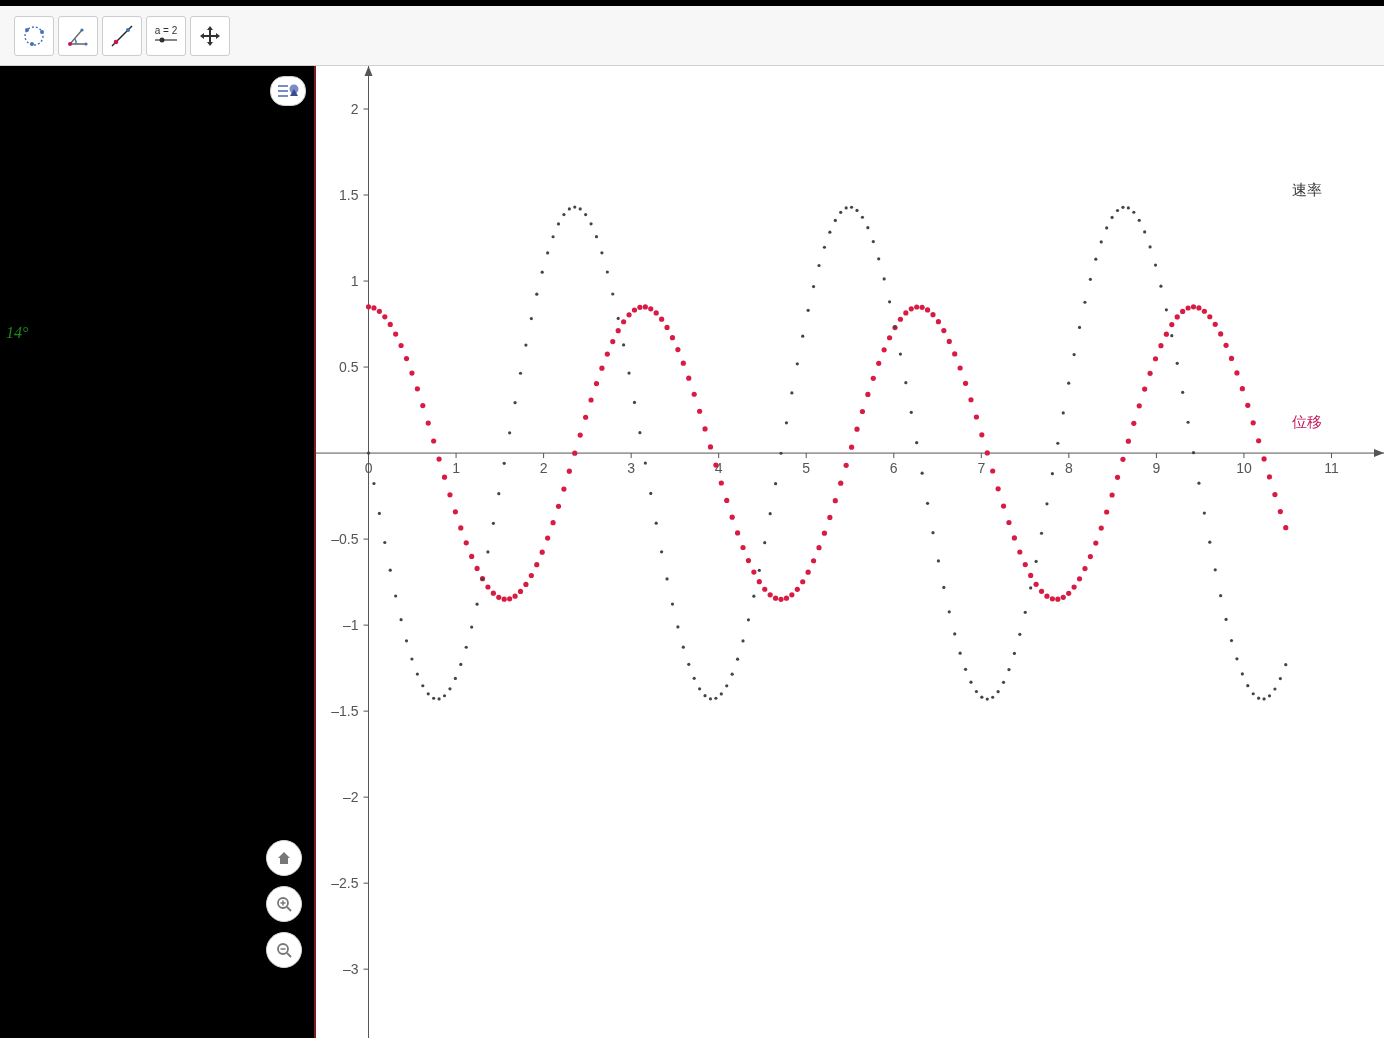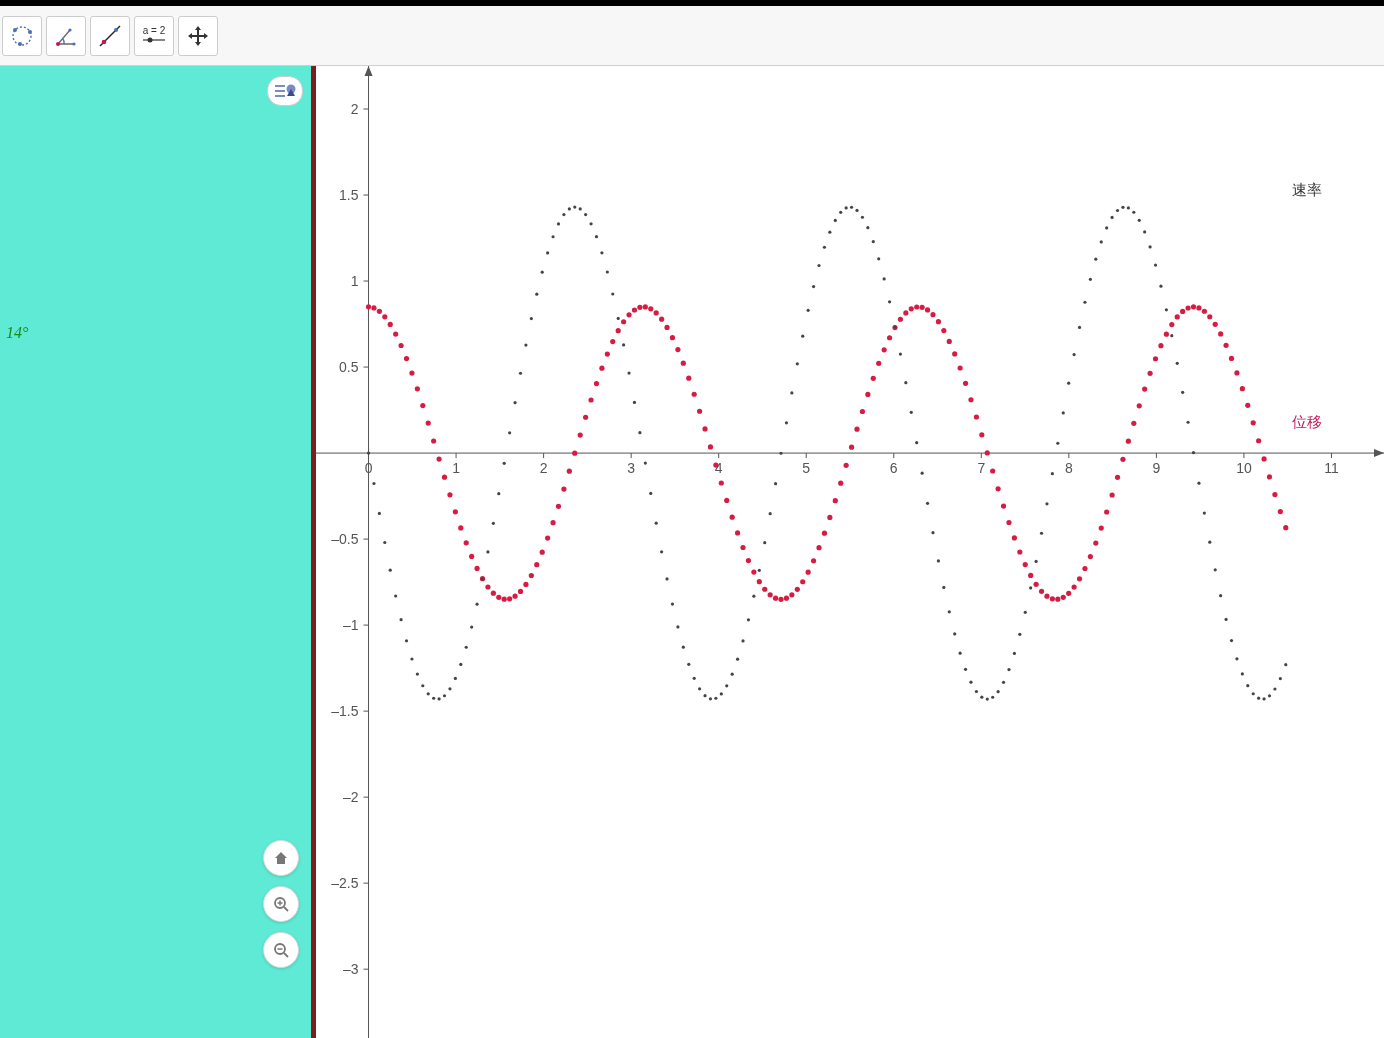"a = 2" .toolbar { padding: 0 2px -> 0 14px }
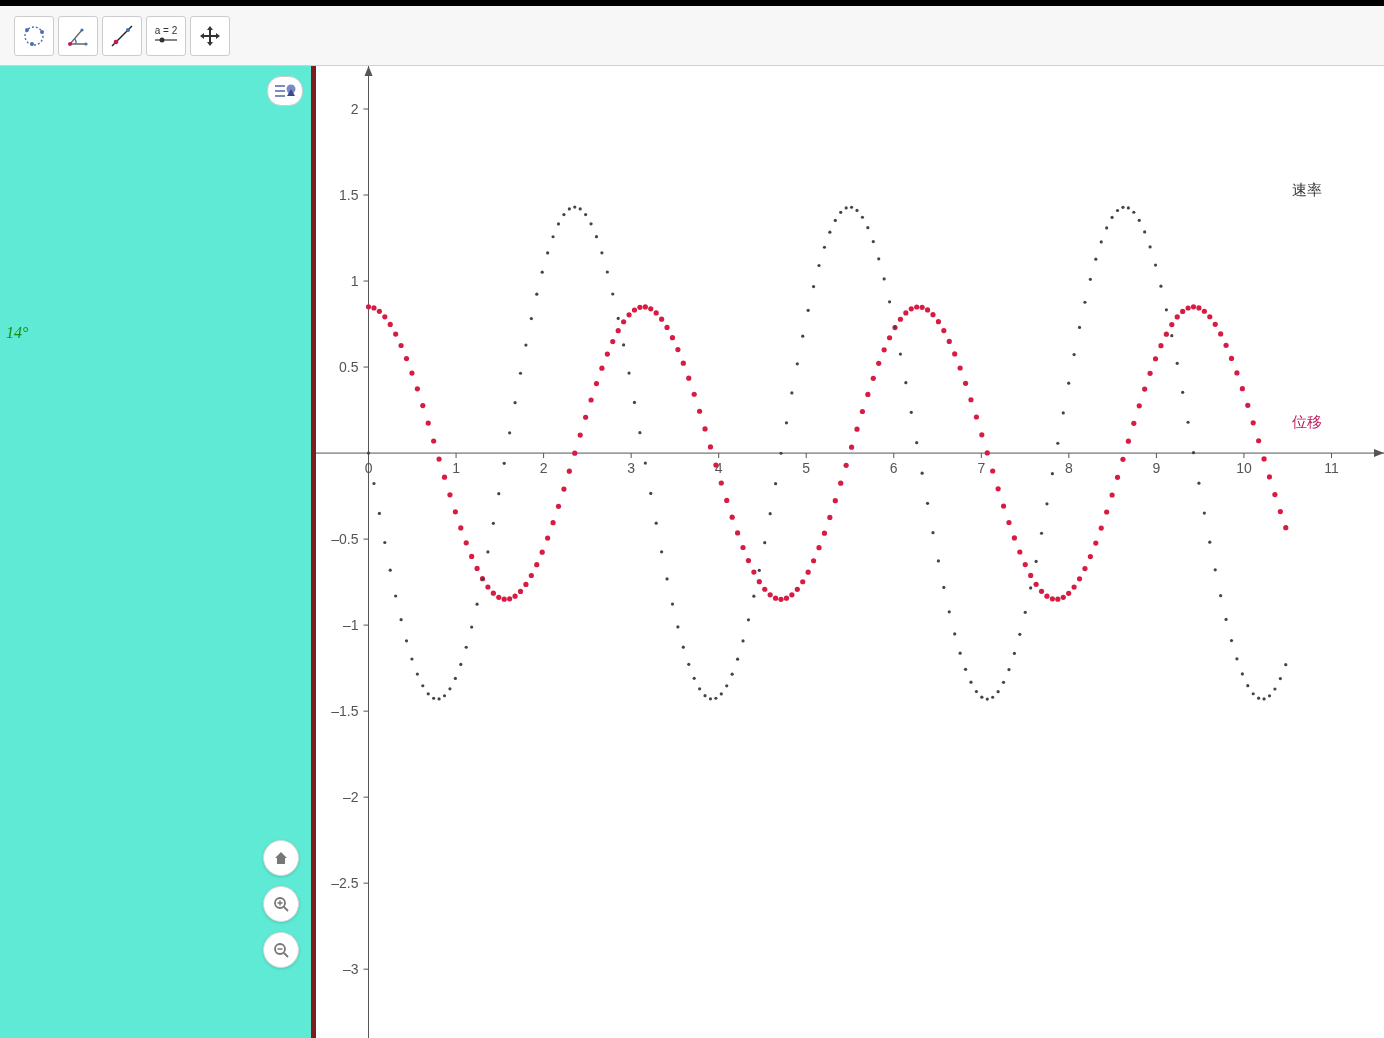"14°" .algebra { background: #5eead4 -> #000000; border-right: 5px solid #7f1d1d -> 2px solid #7f1d1d }
